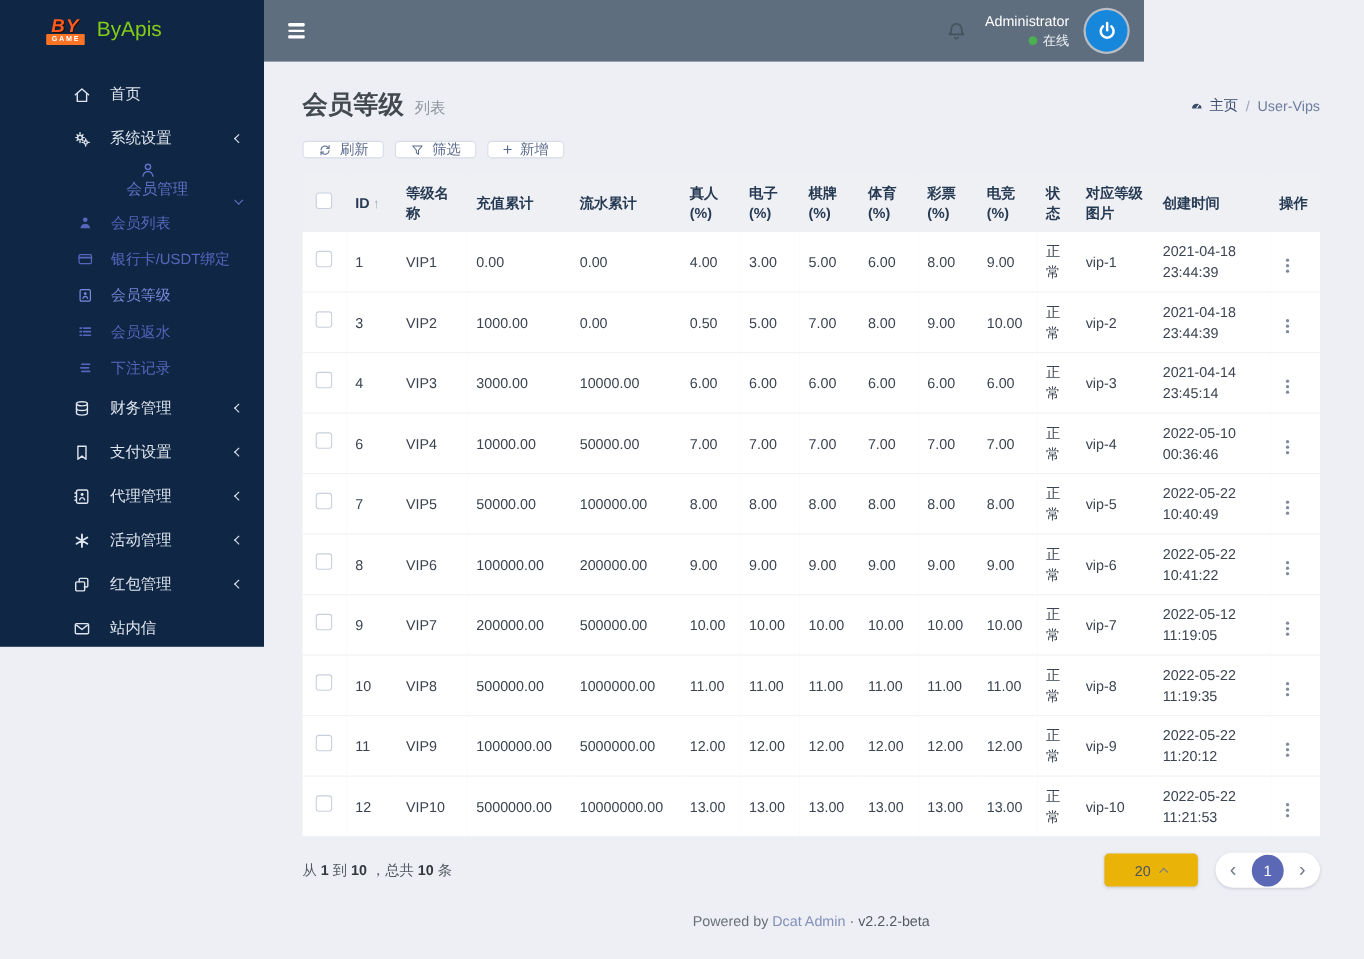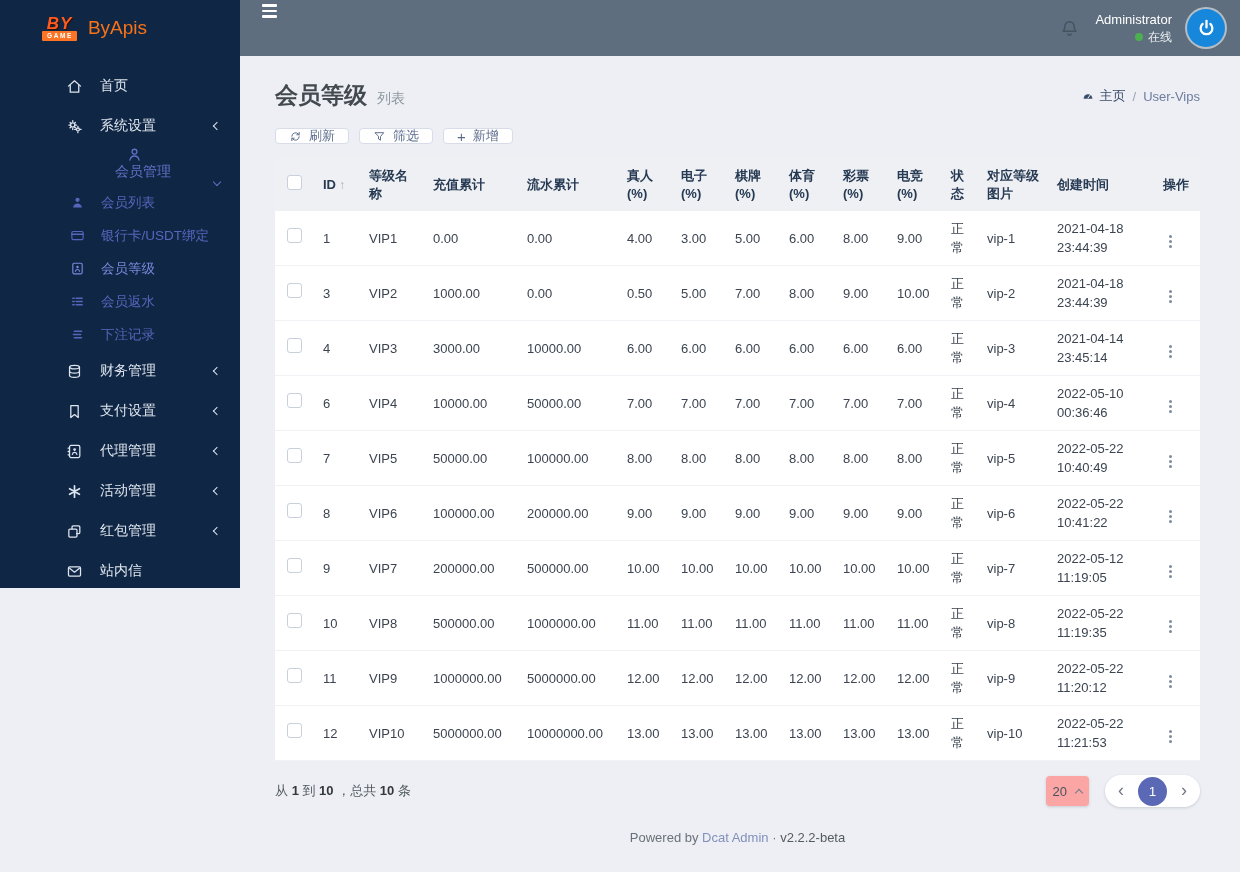"ByApis" .brand-name { color: #f97316 -> #84cc16 }
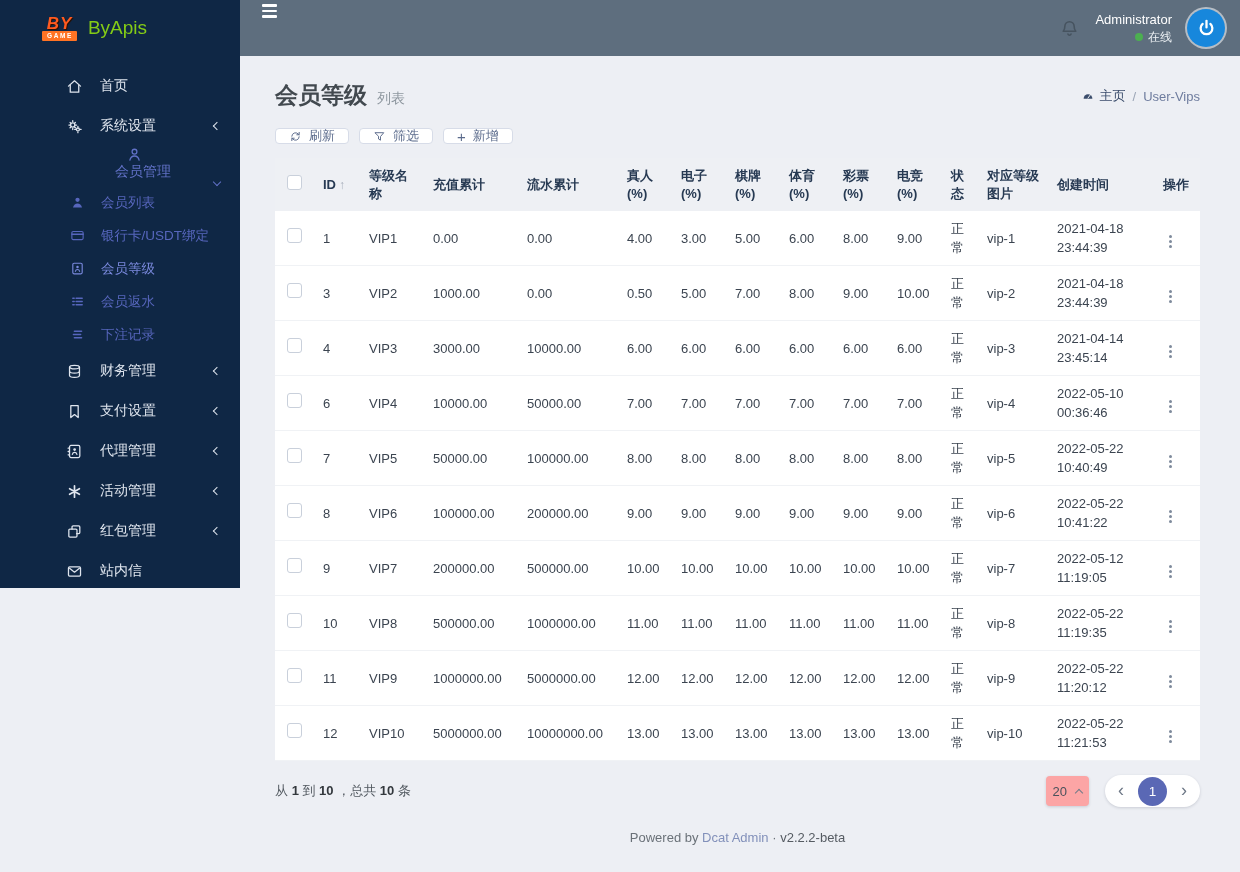"Administrator" .topbar { align-items: none -> center; width: 1000px -> 800px }
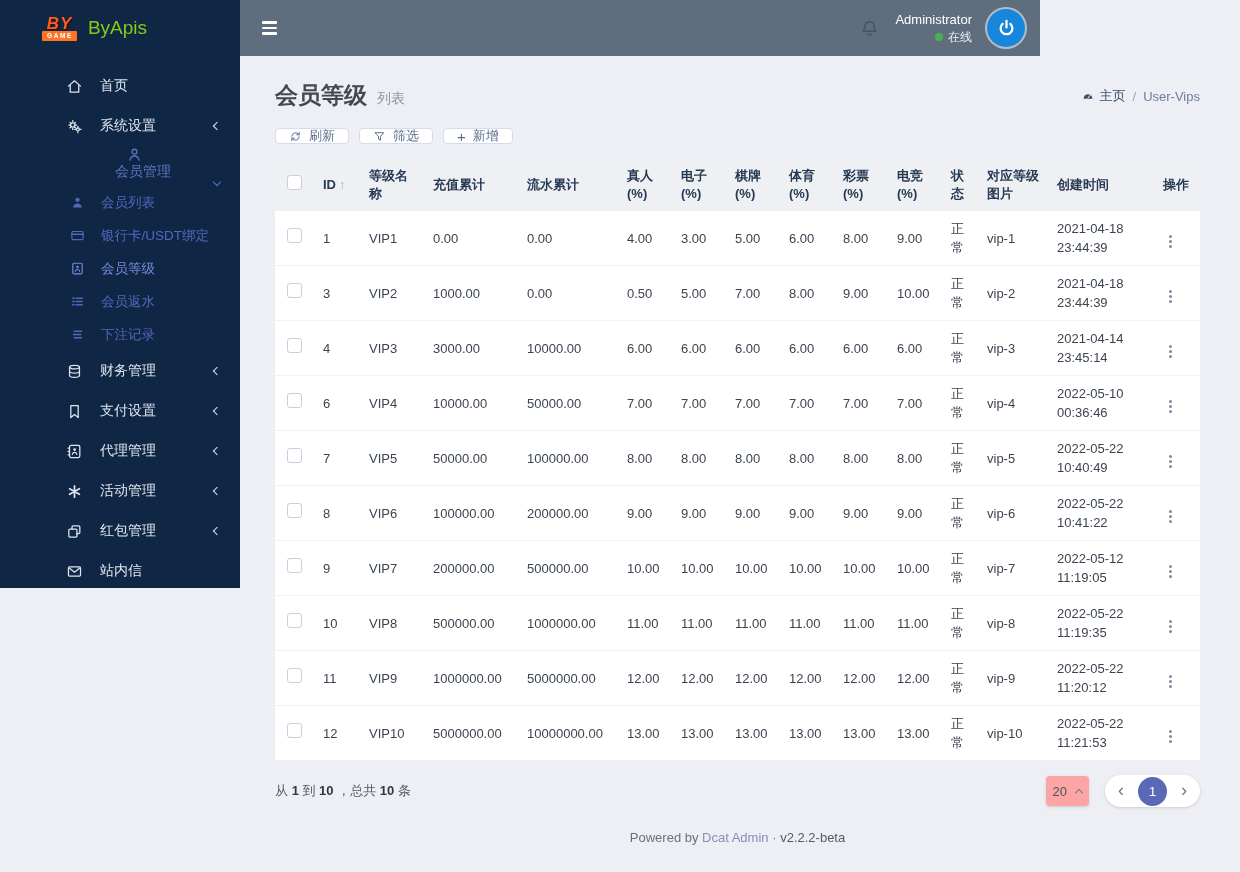"20" .page-size { background: #fca5a5 -> #eab308; padding: 0 7px -> 0 28px }
